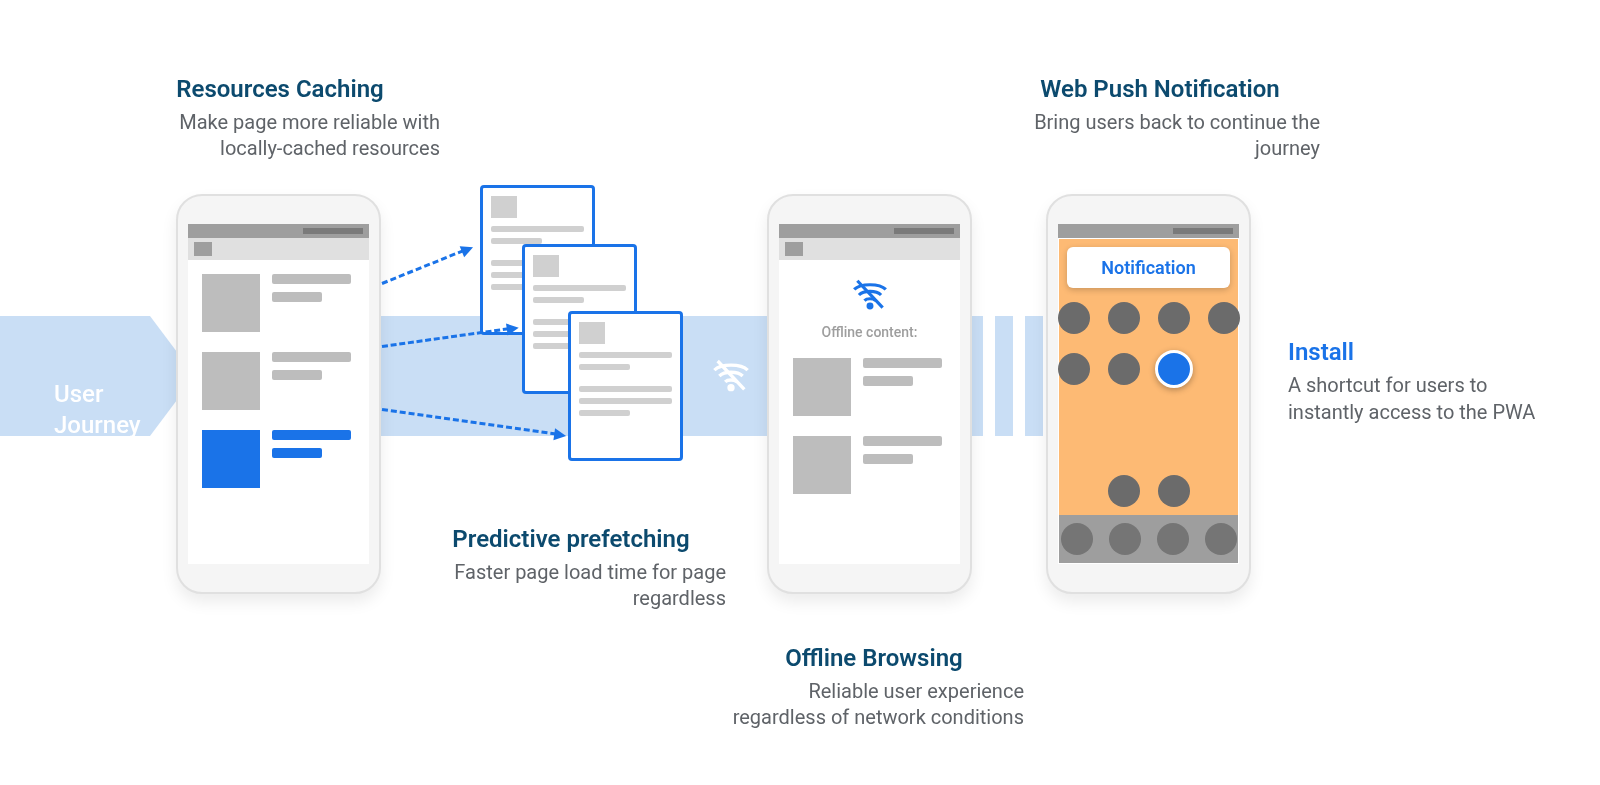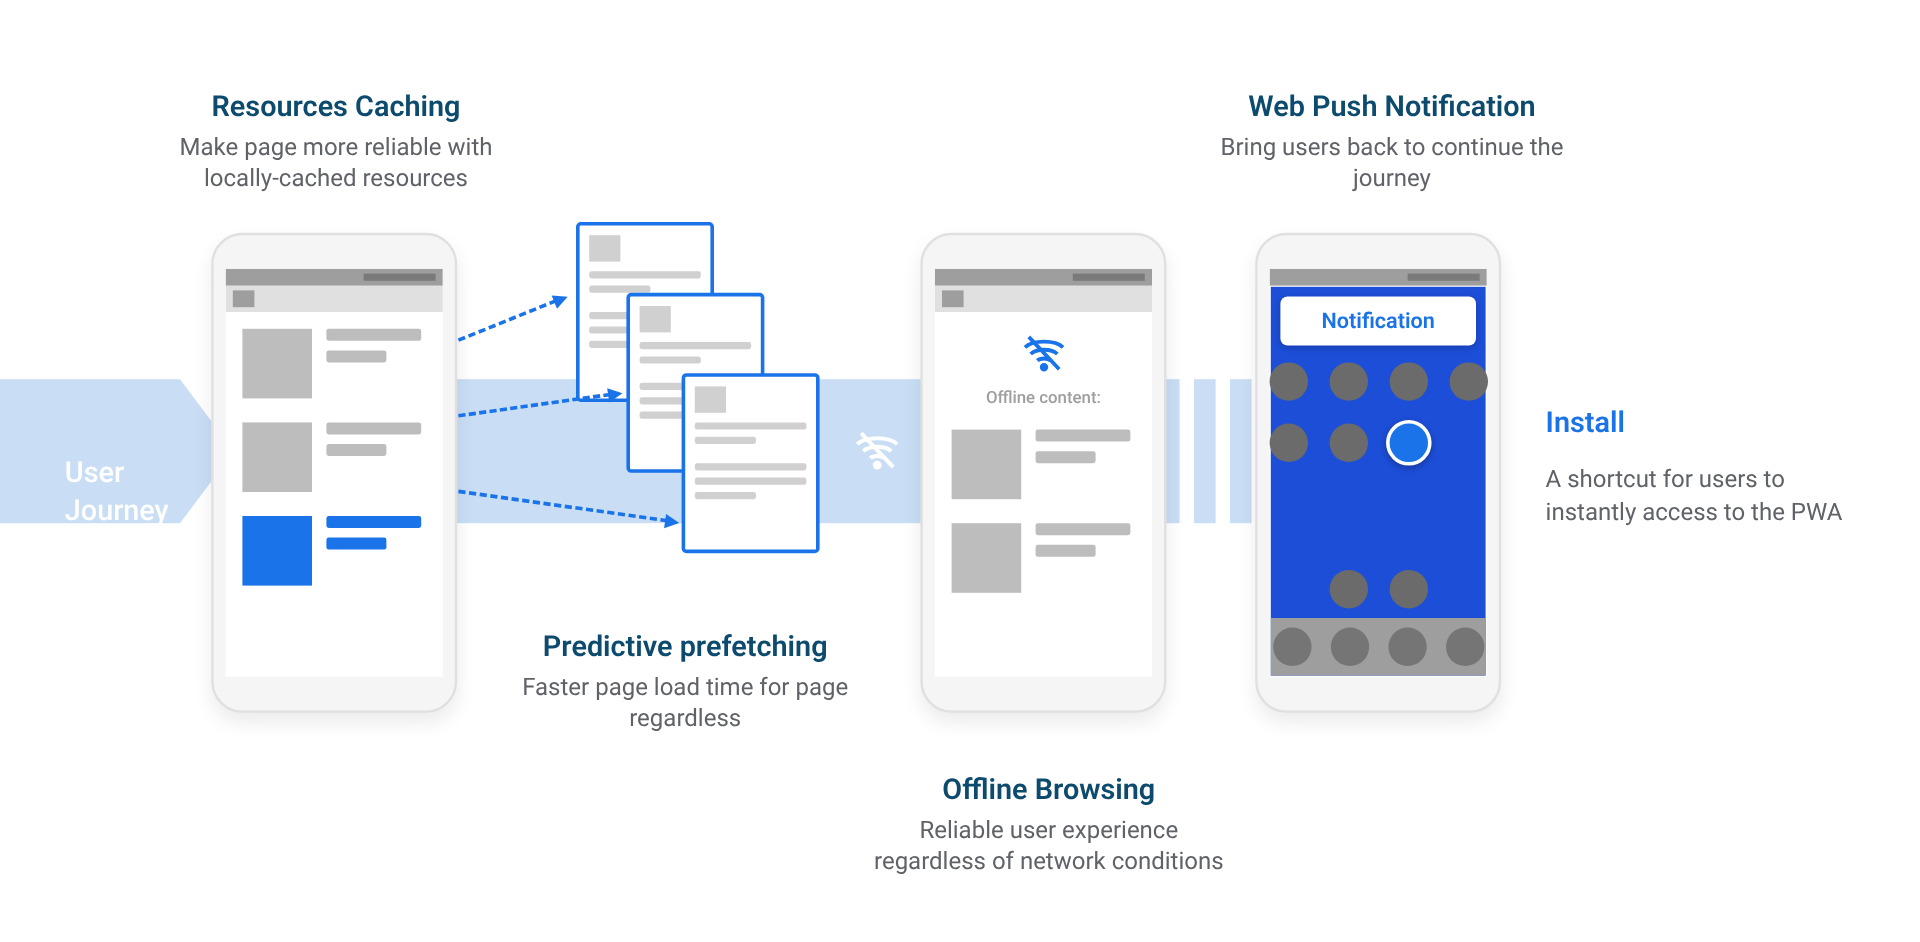"Make page more reliable with" .label-block .sub { text-align: none -> right }
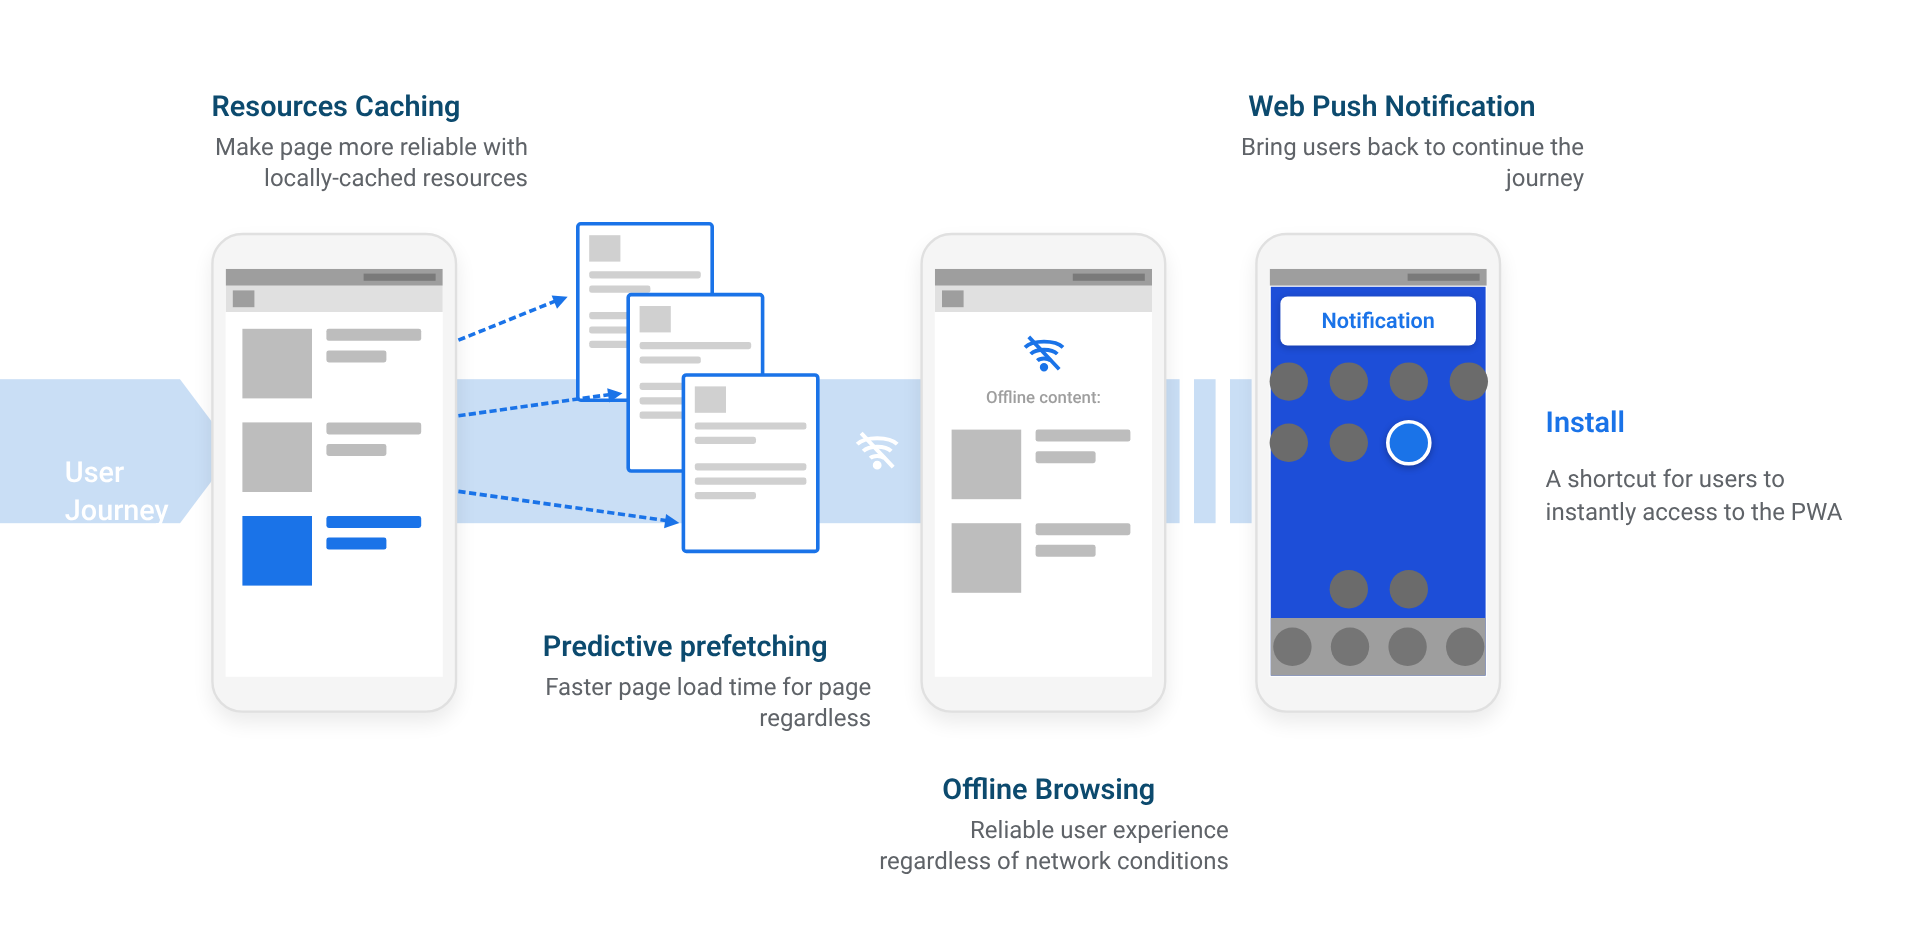"Notification" .homescreen { background: #1d4ed8 -> #fdba74 }
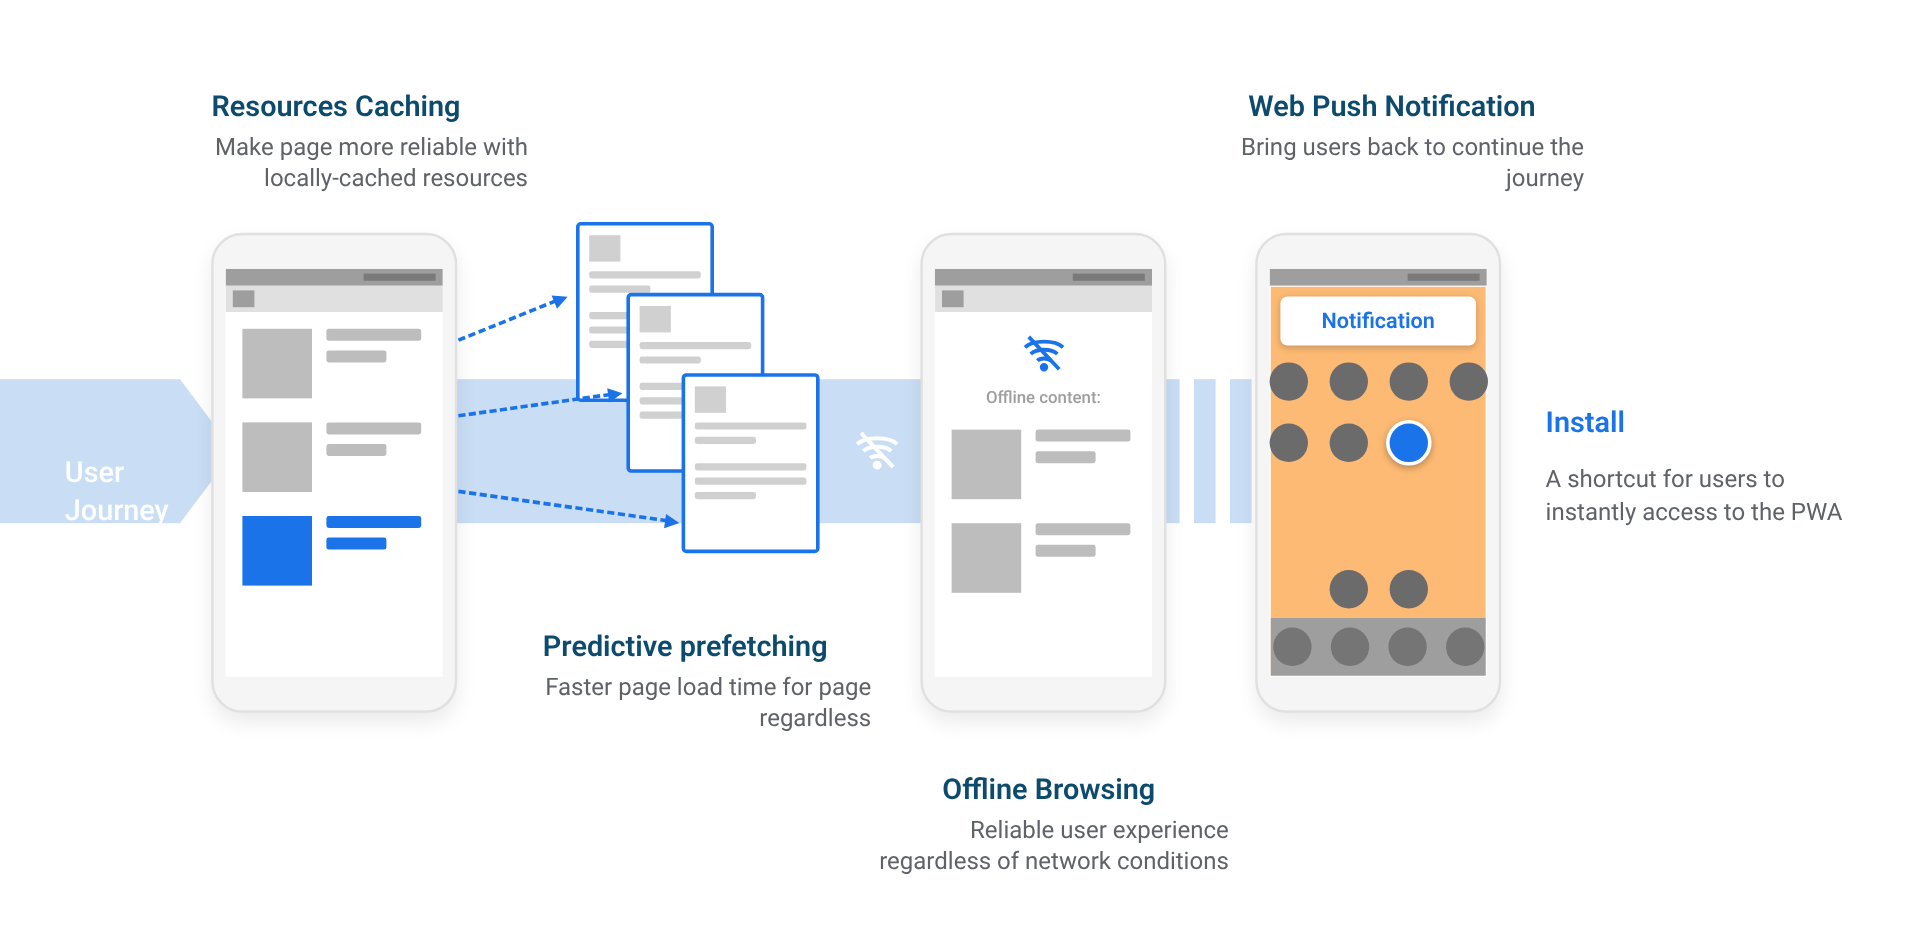"Install" .label-left .title { margin-bottom: 20px -> 6px }
